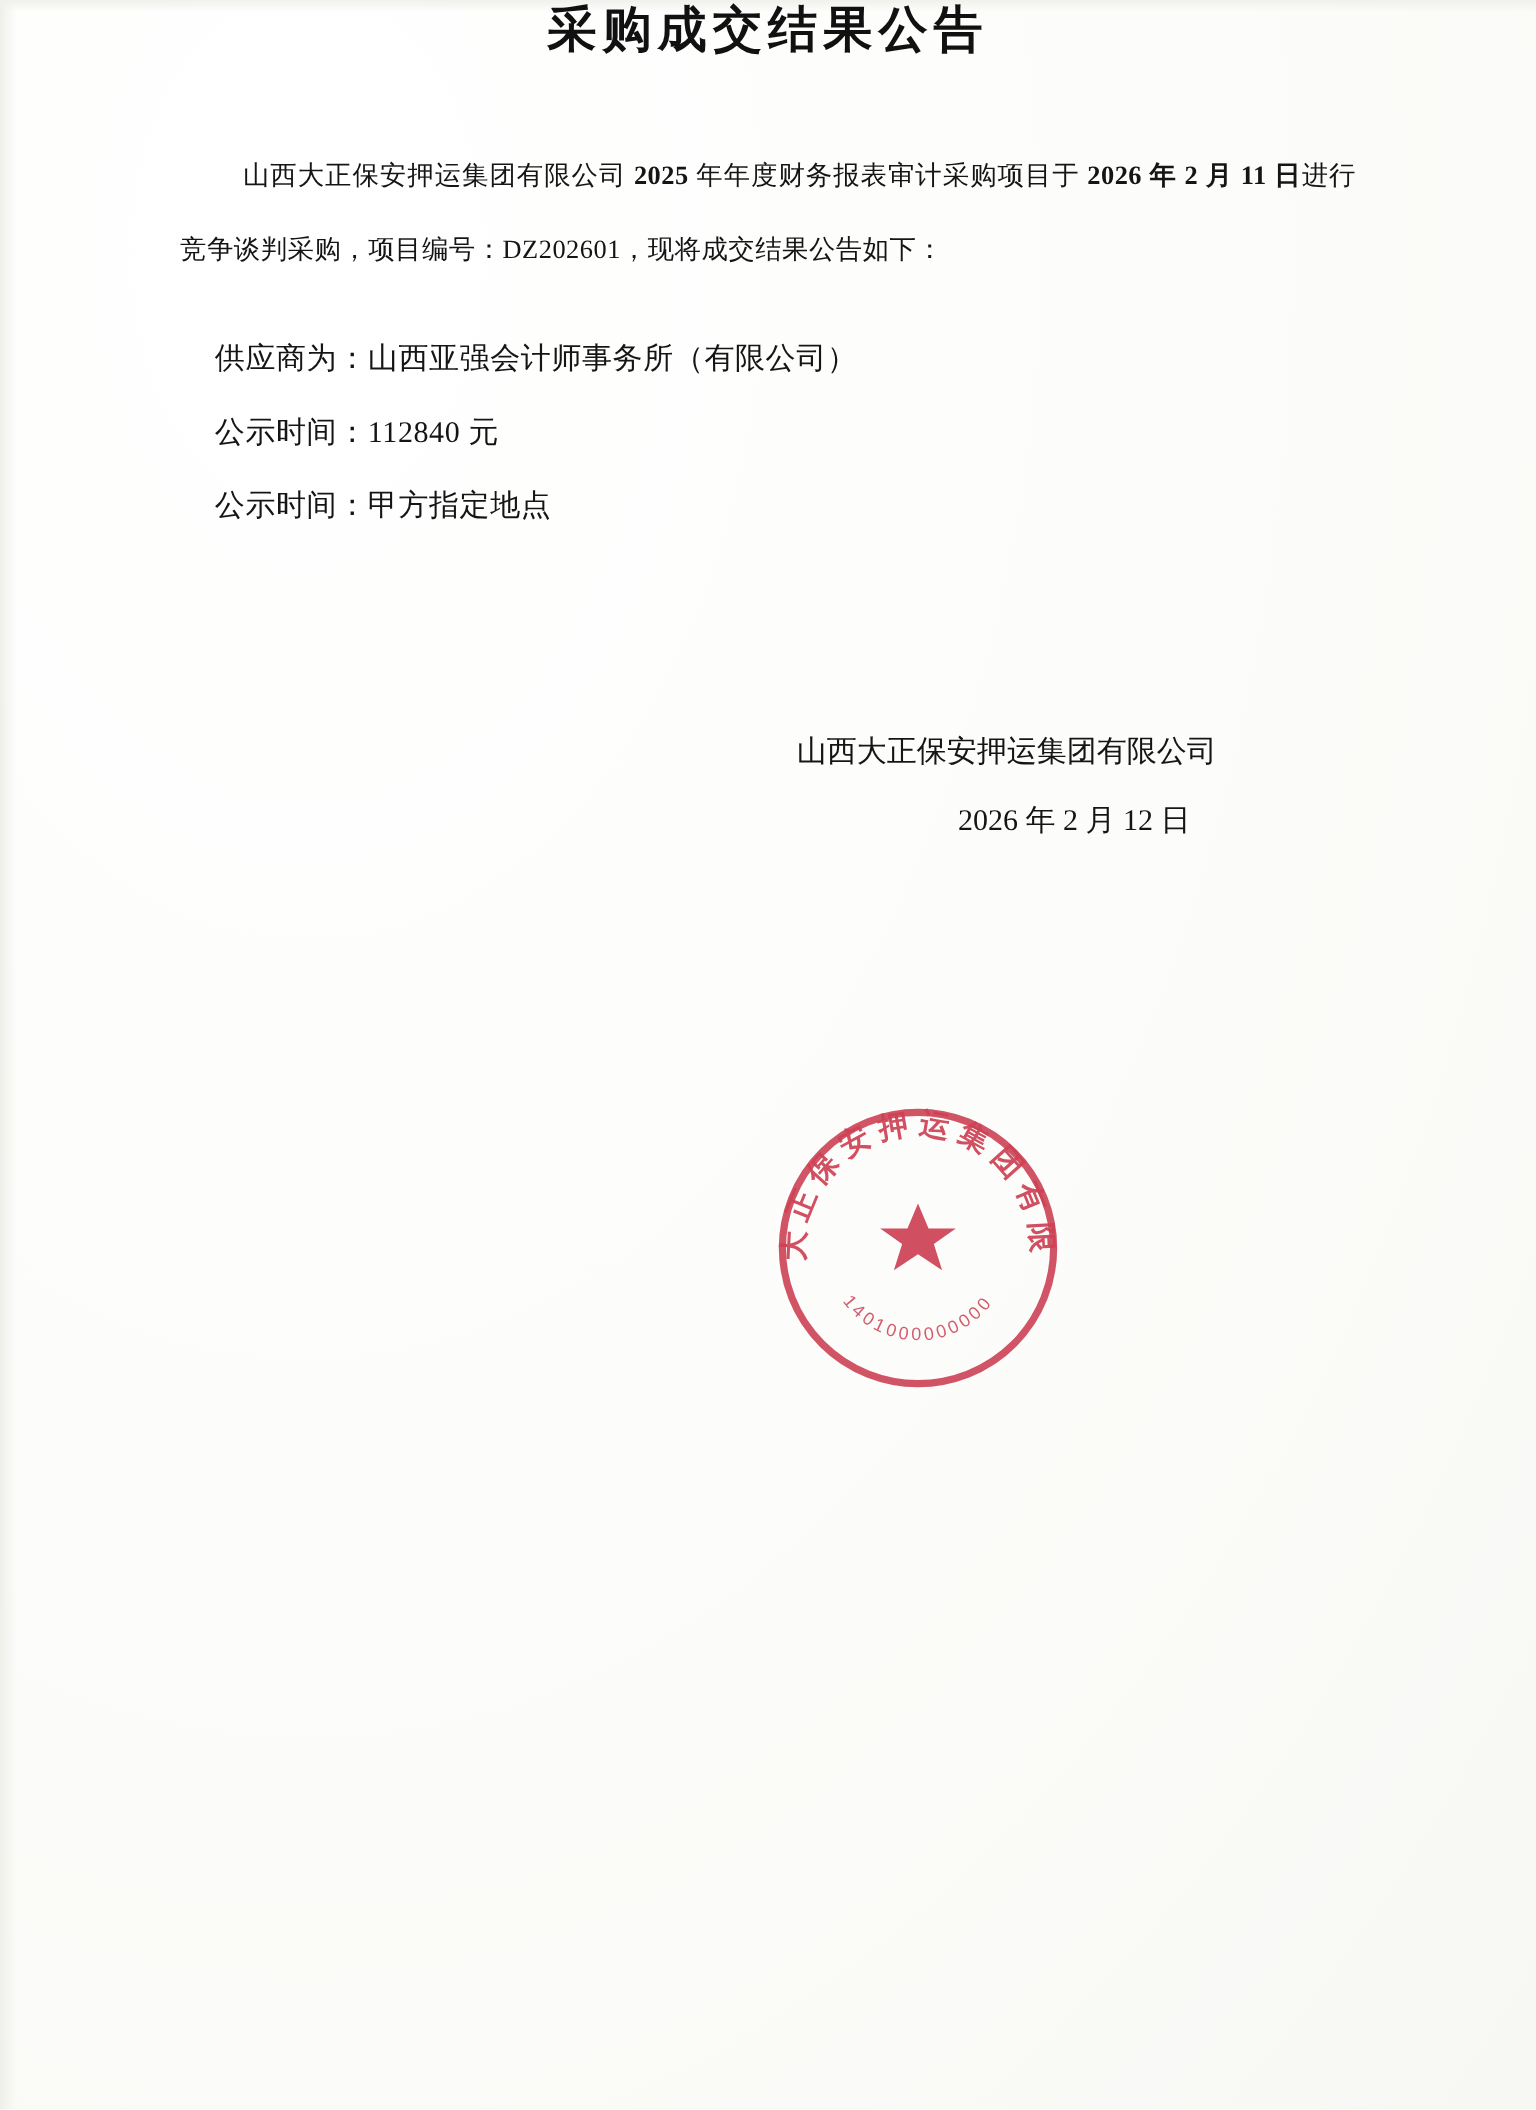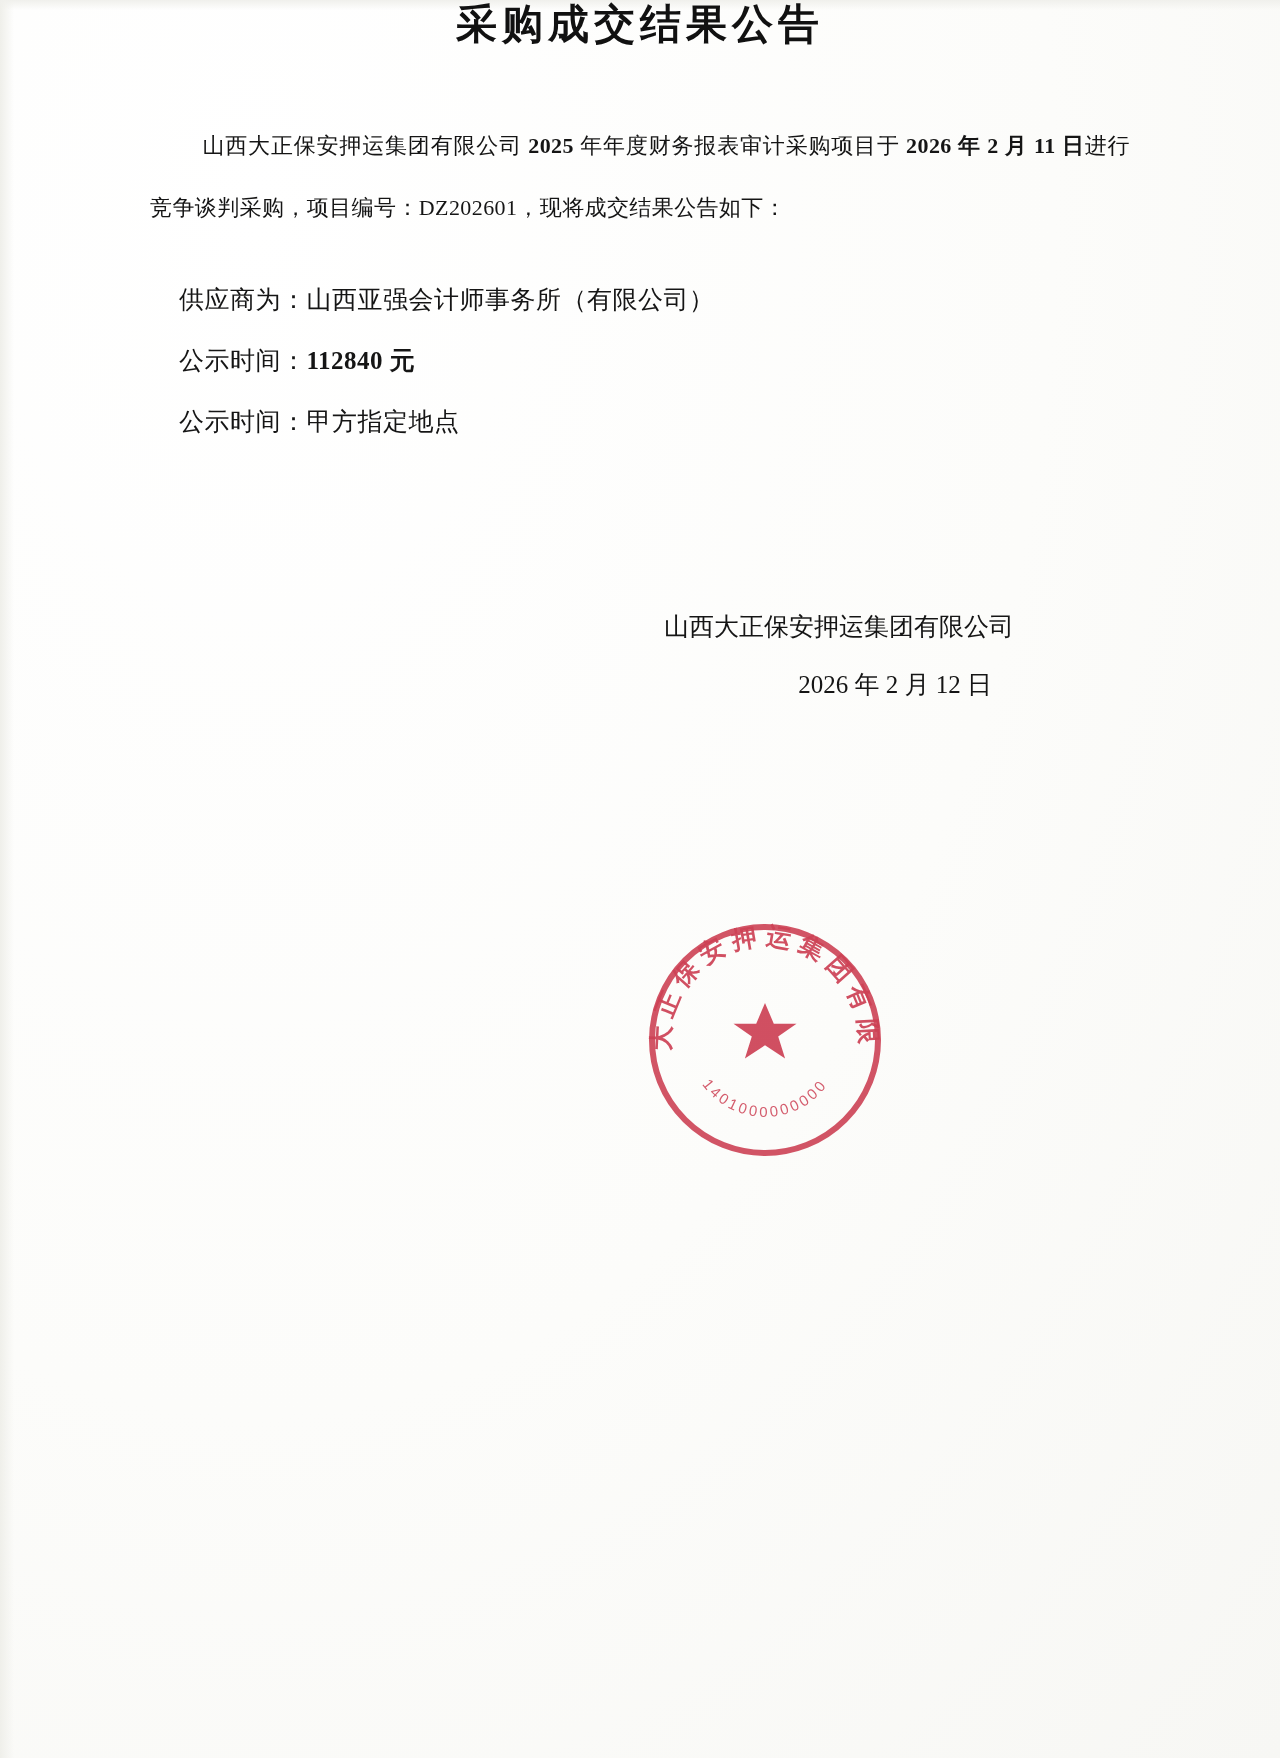"112840 元" .field-value.bold { font-weight: bold -> normal }
